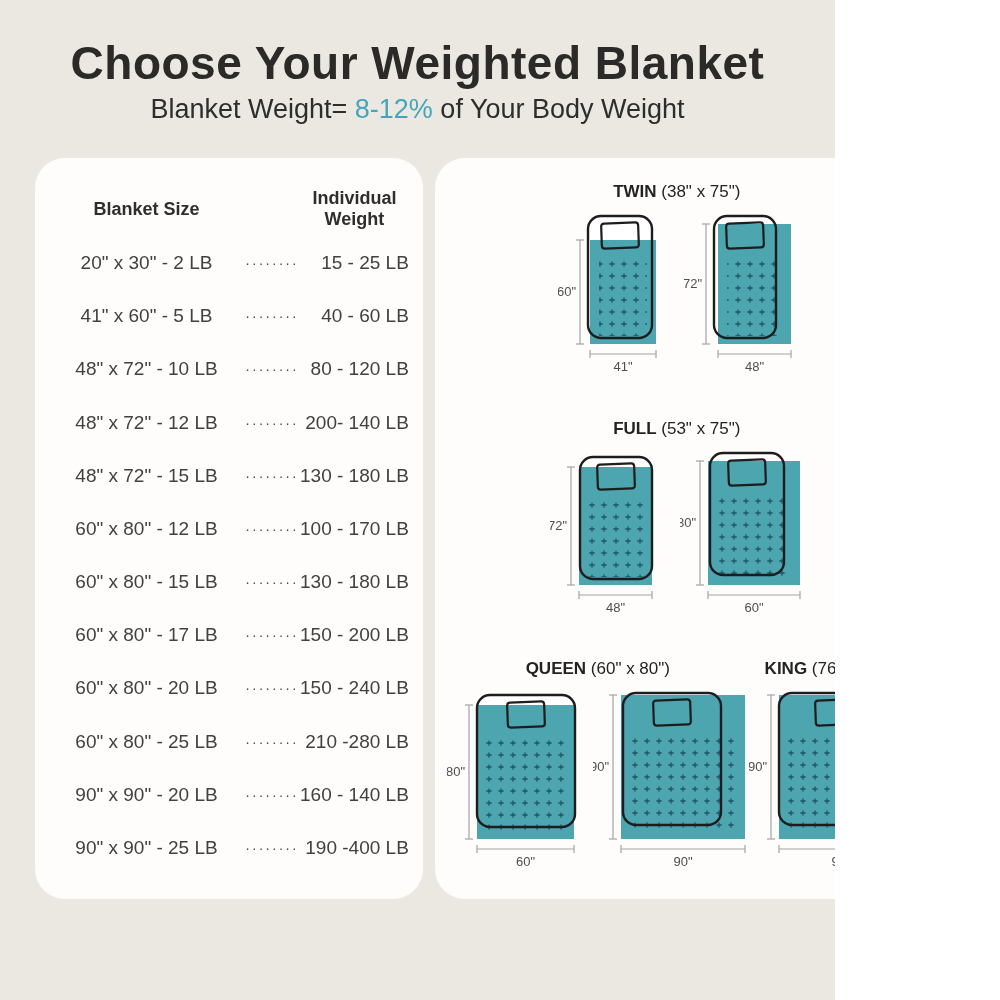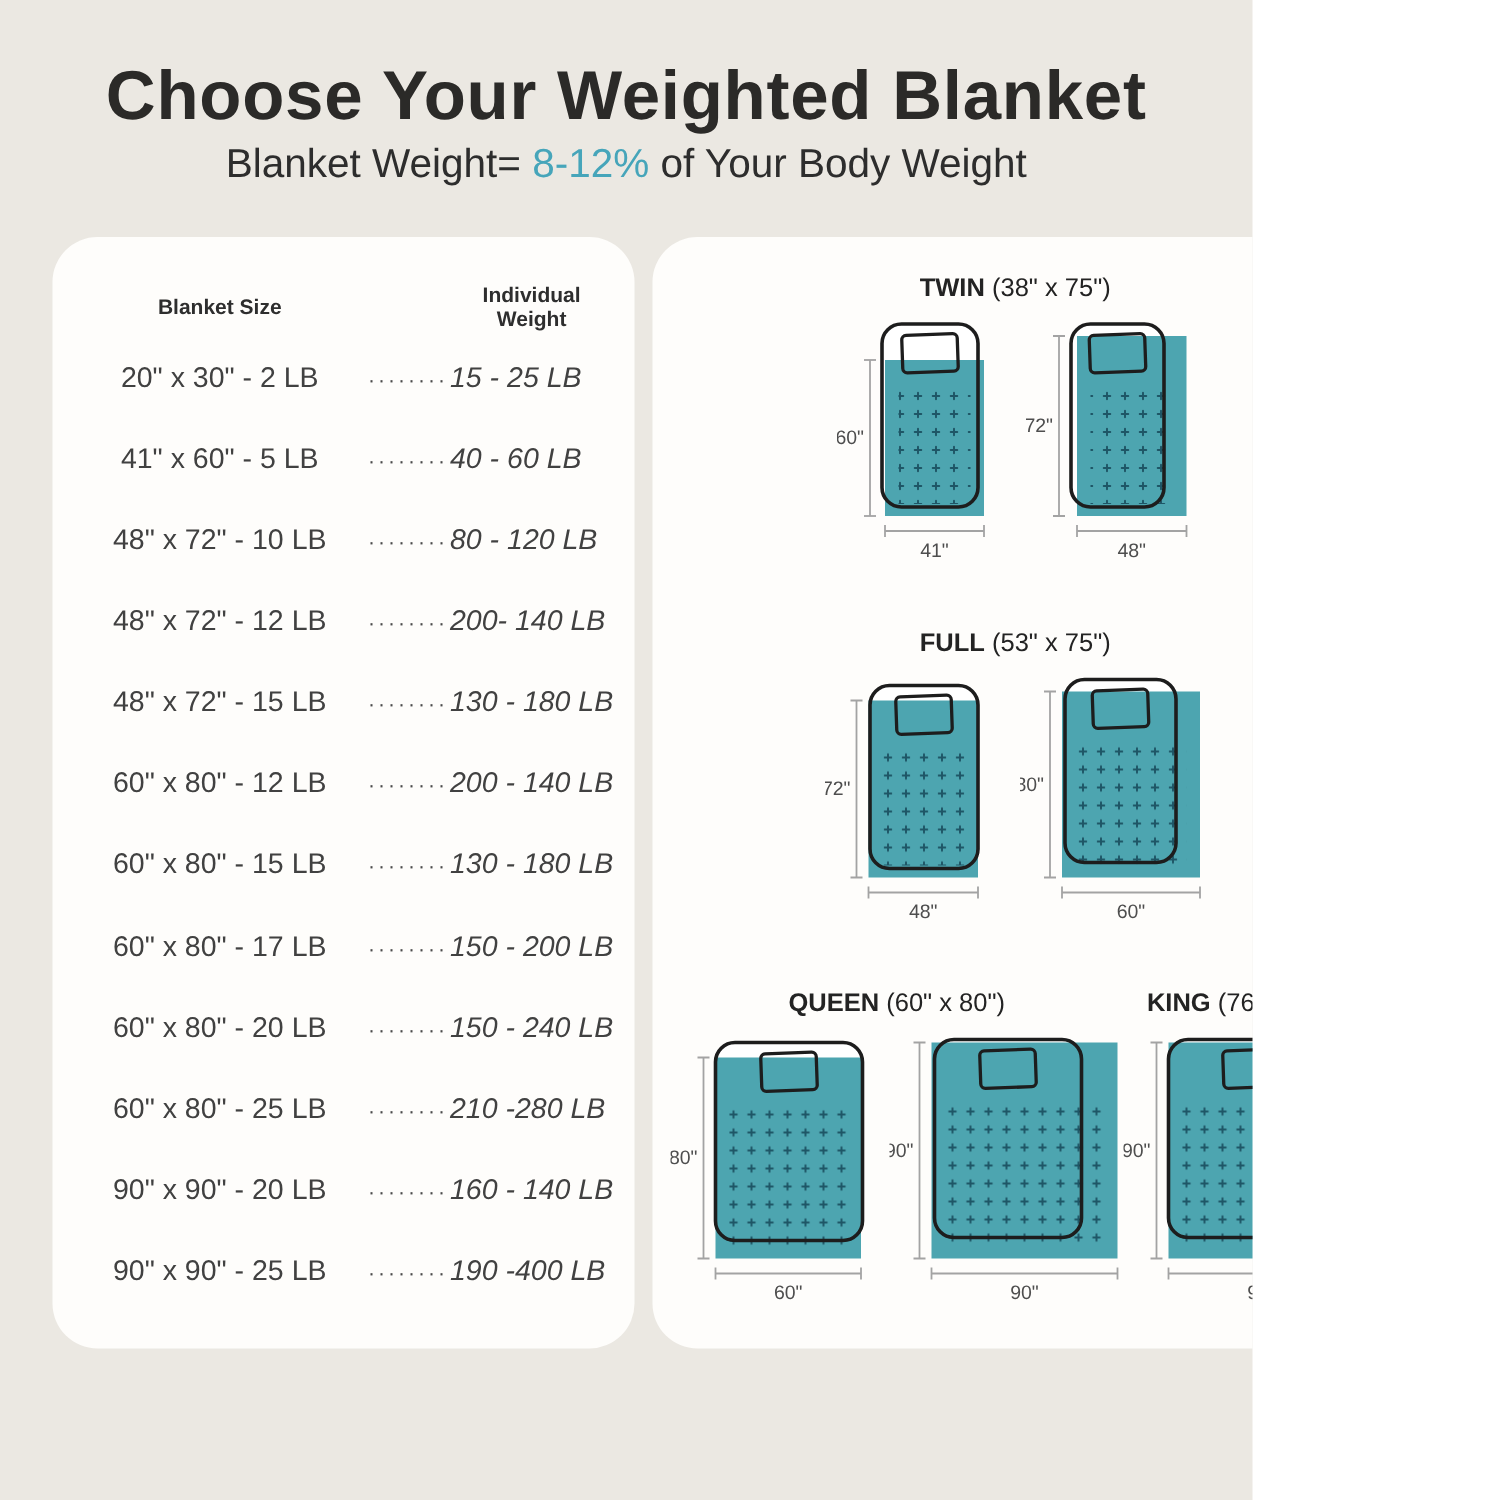"Blanket Size" .thead { font-size: 14px -> 18px }
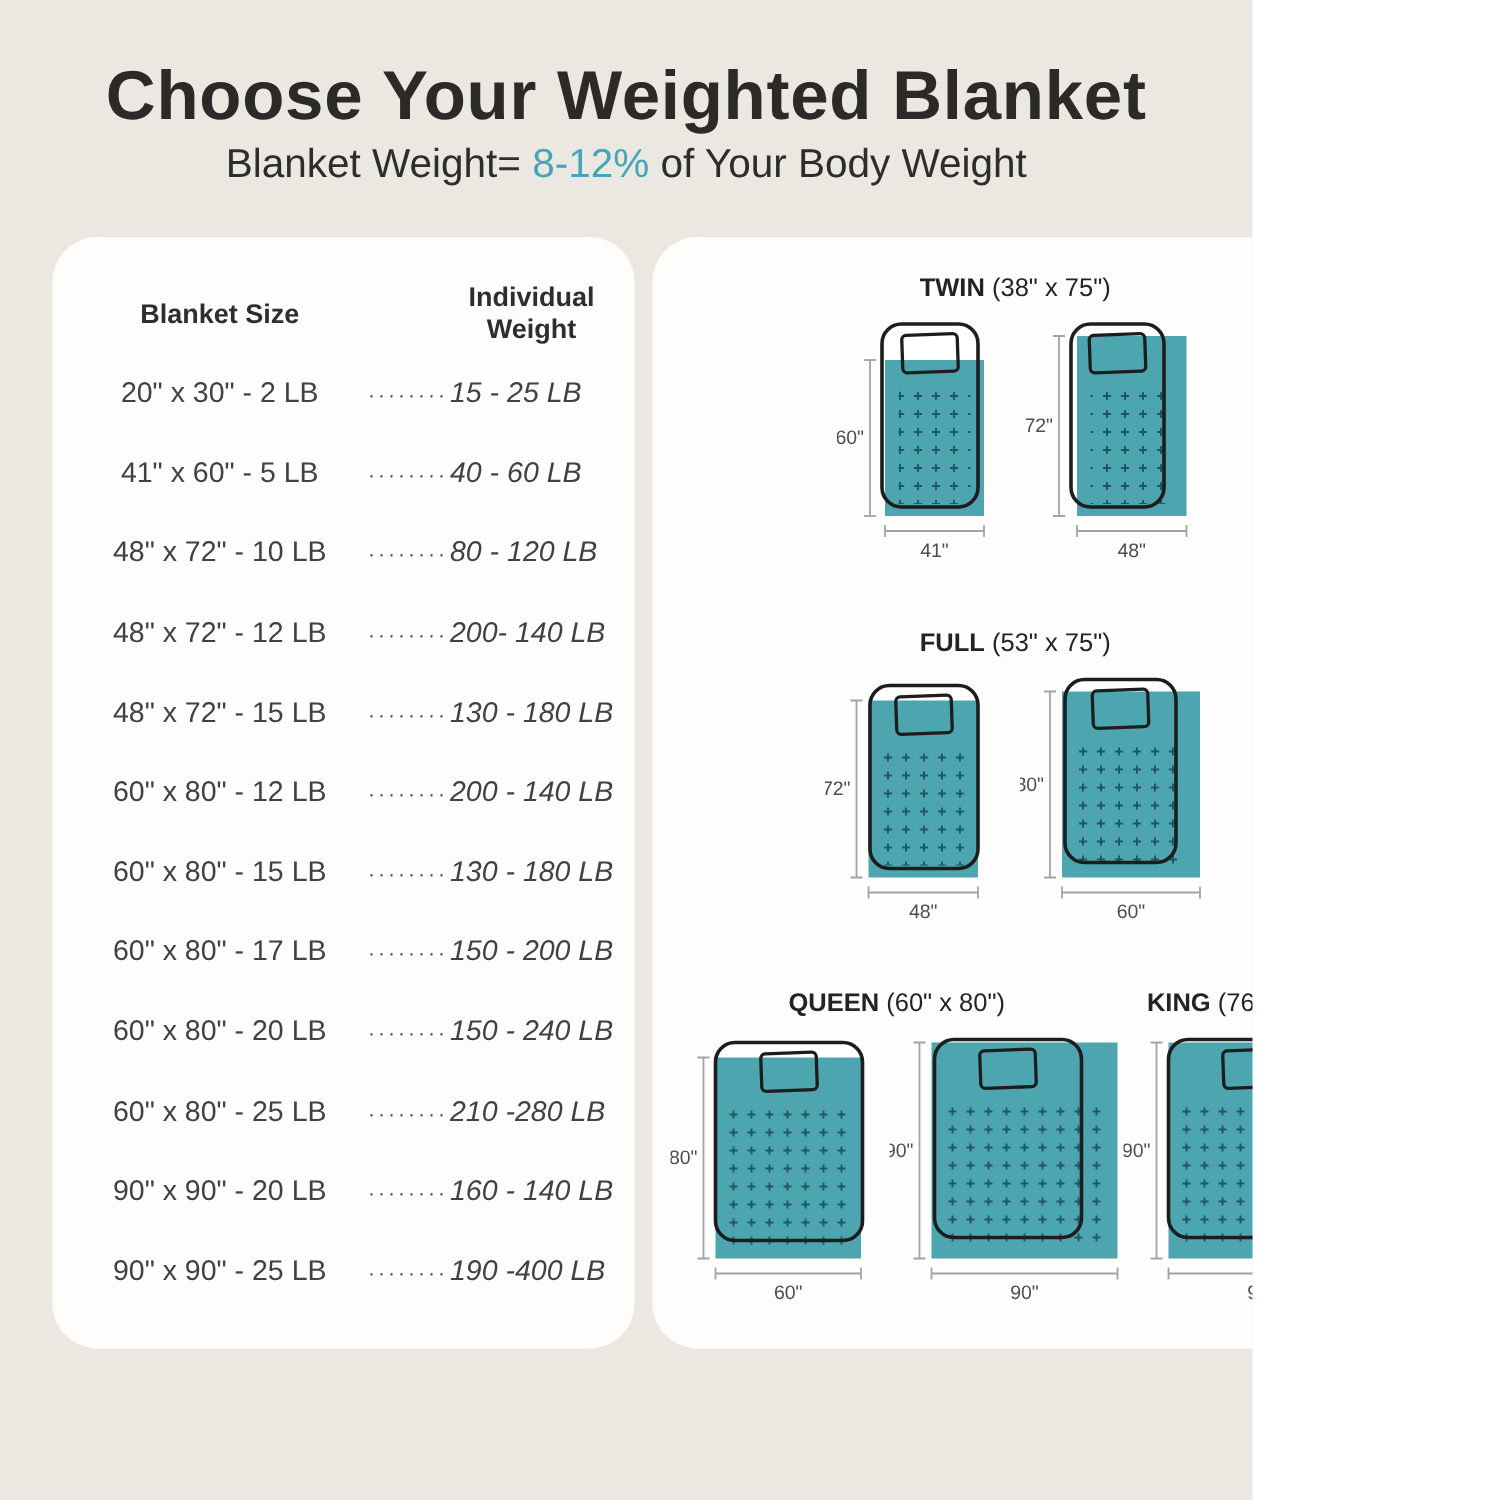"15 - 25 LB" .trow .weight { font-style: italic -> none; text-align: left -> right }
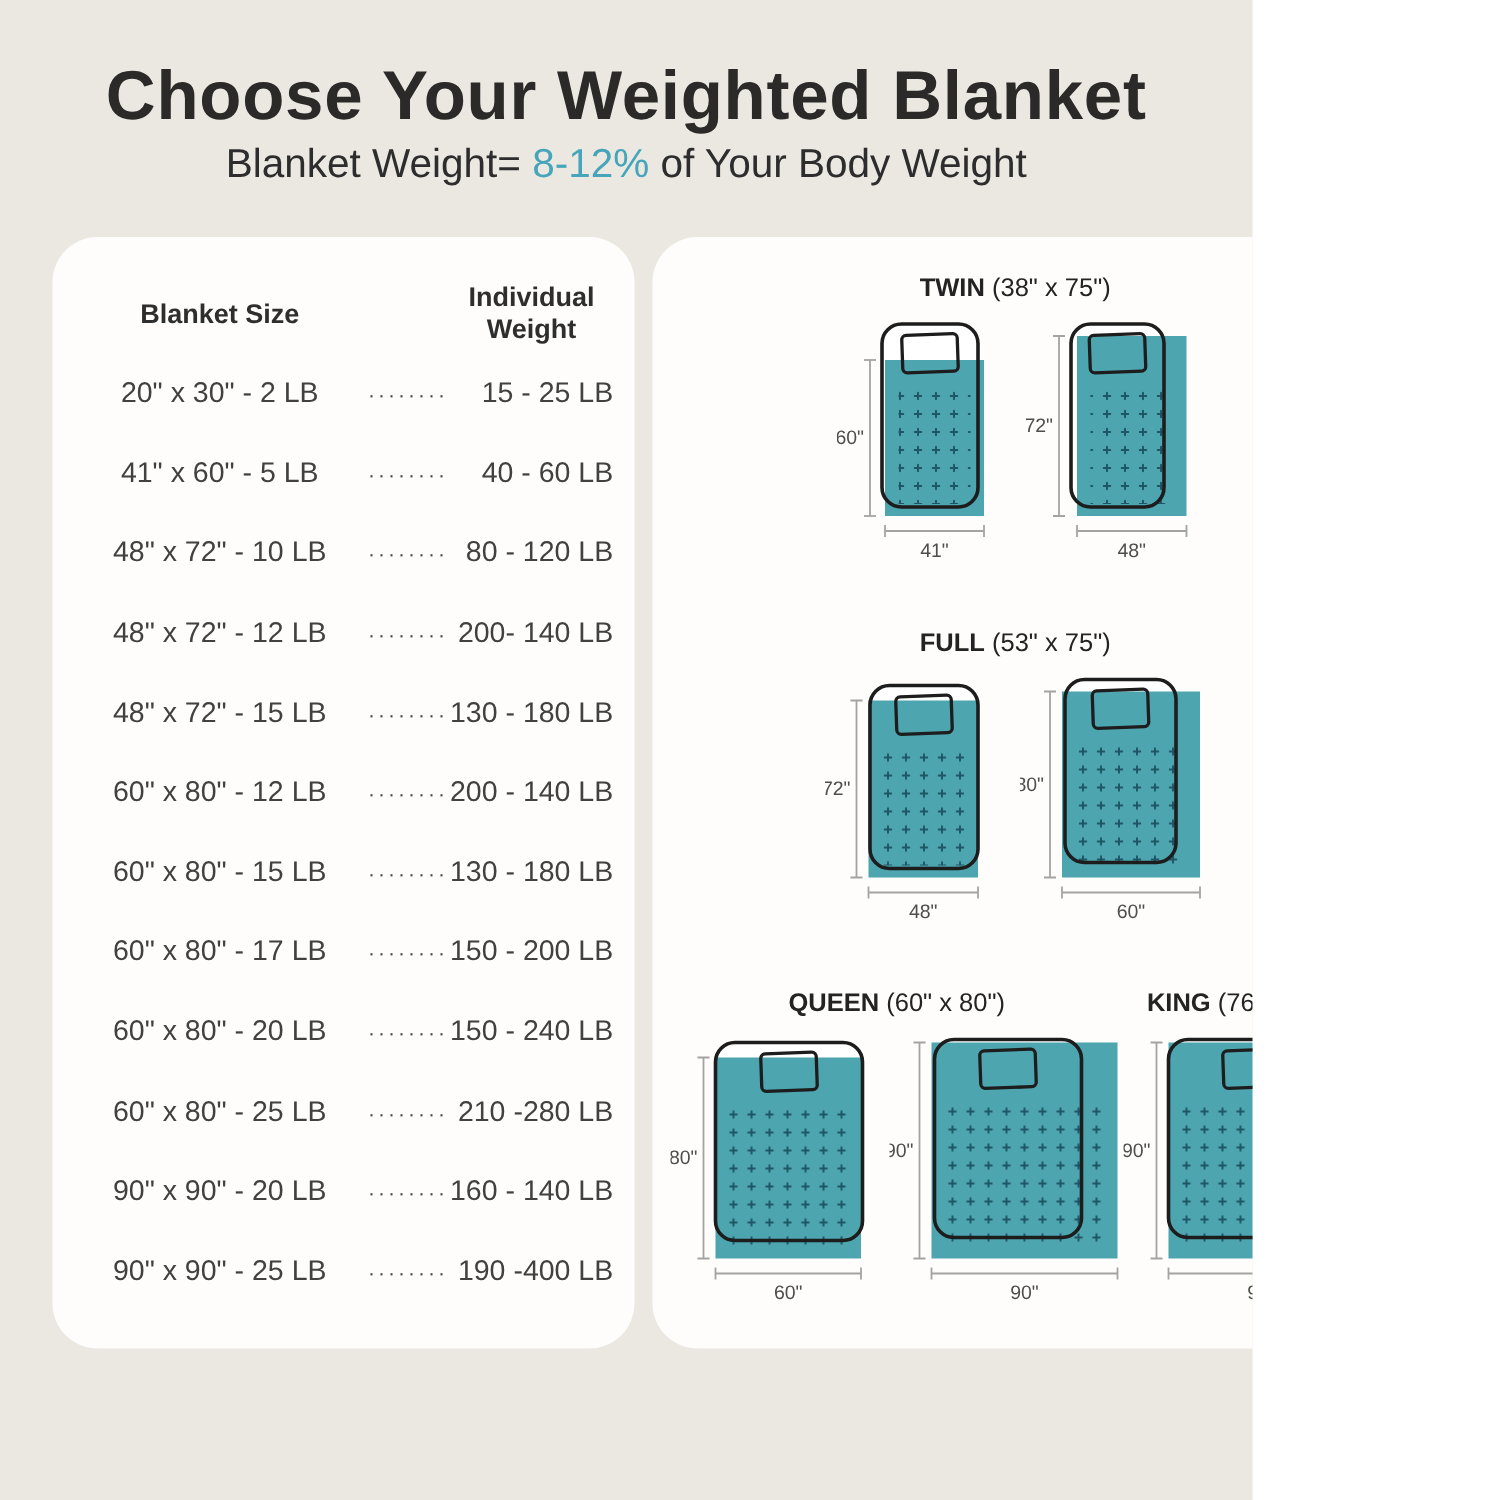"200 - 140 LB" span.weight { text: 200 - 140 -> 100 - 170 }
